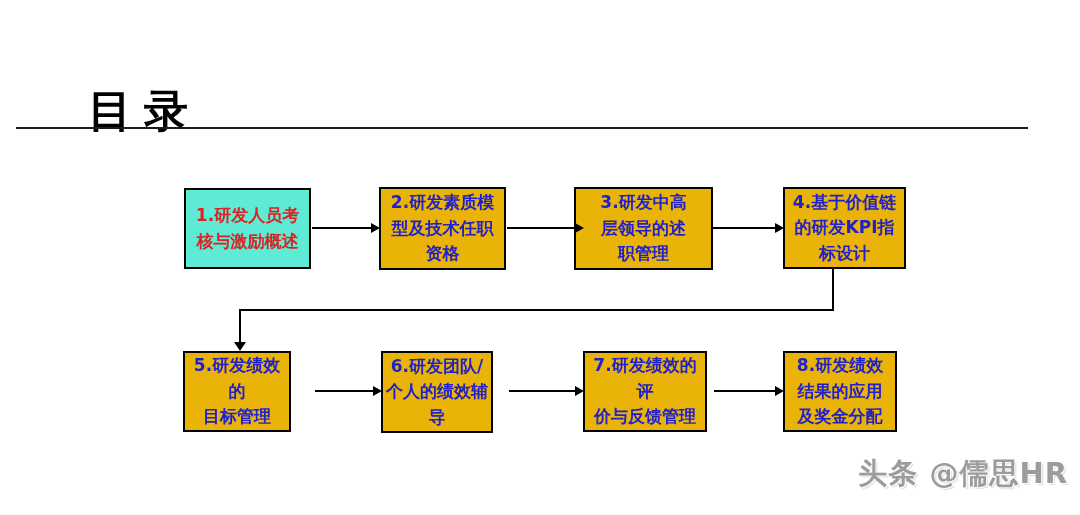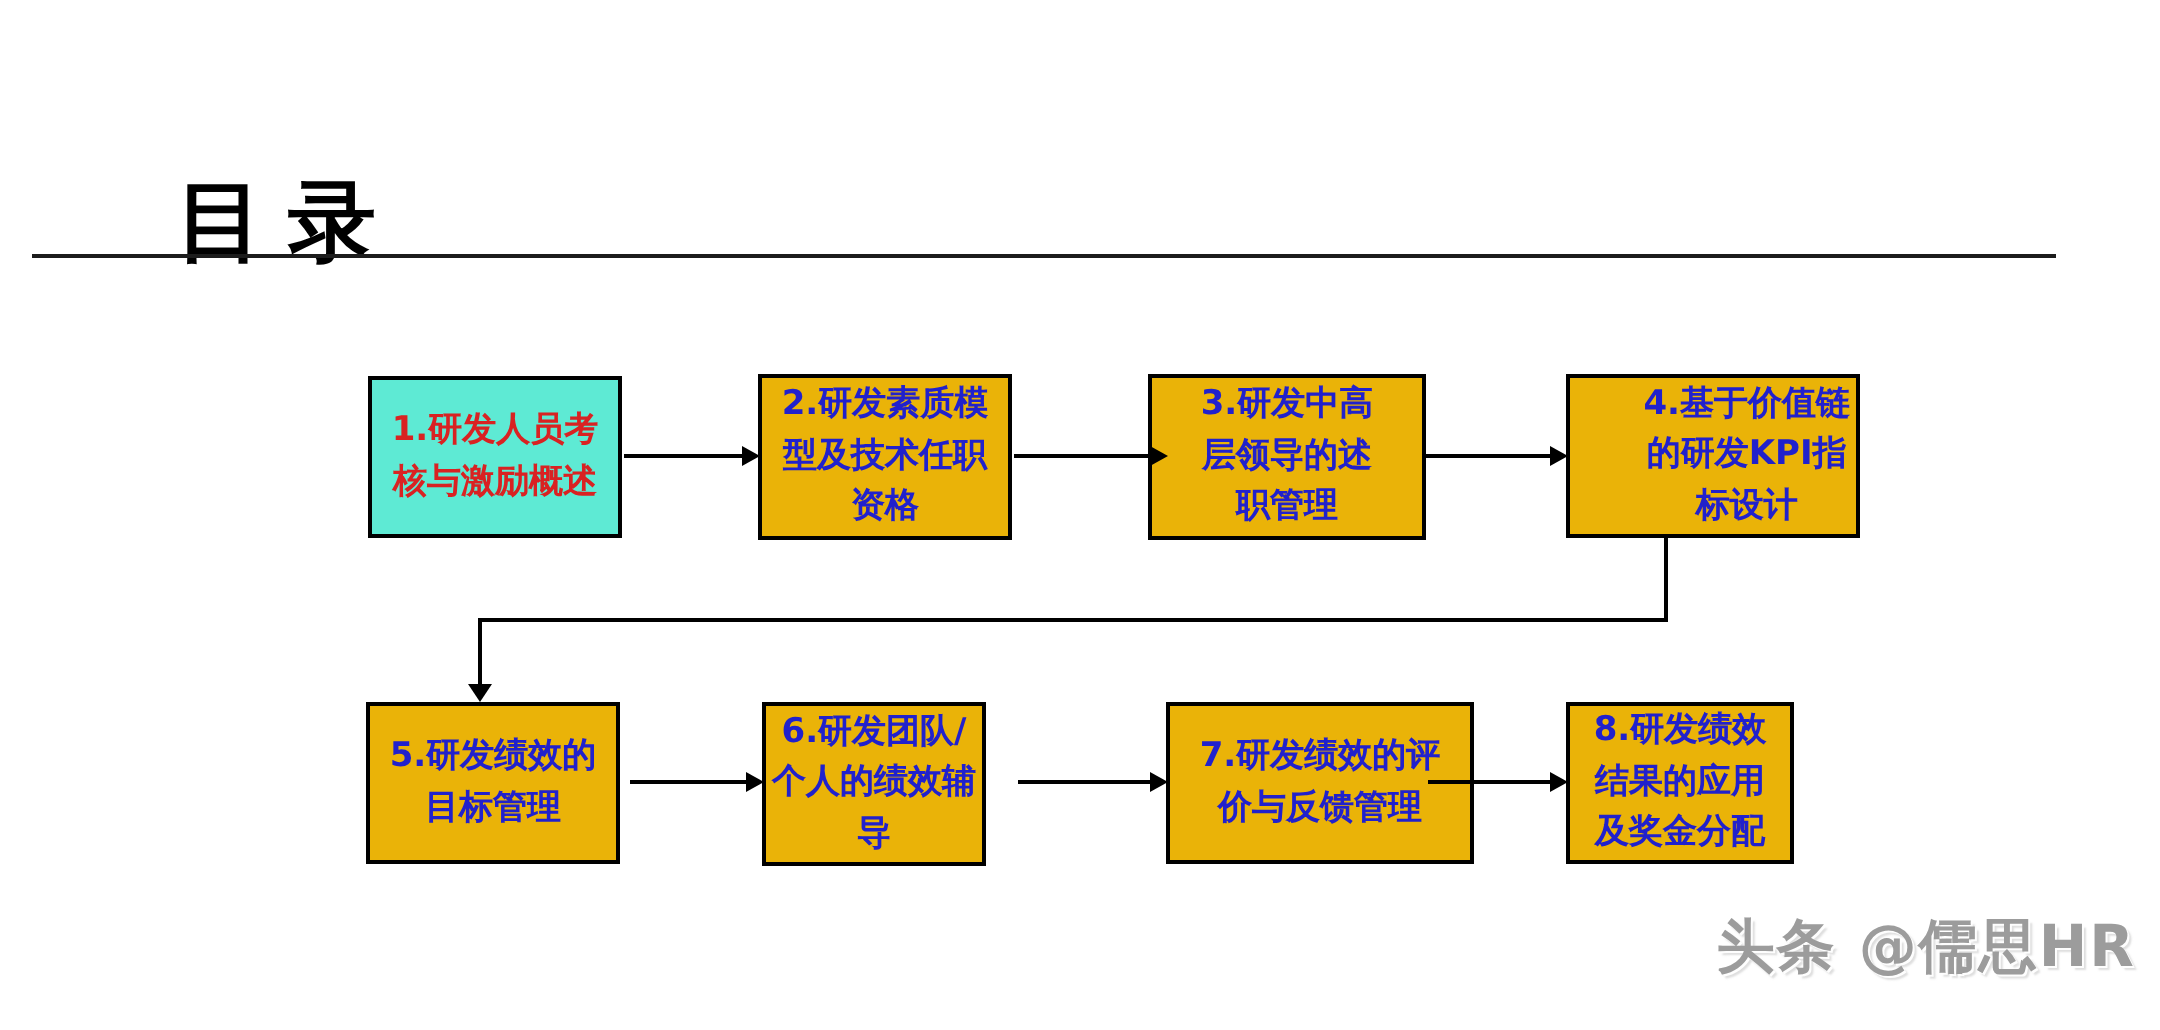"4.基于价值链" div.node { justify-content: flex-end -> none; width: 147px -> 123px }
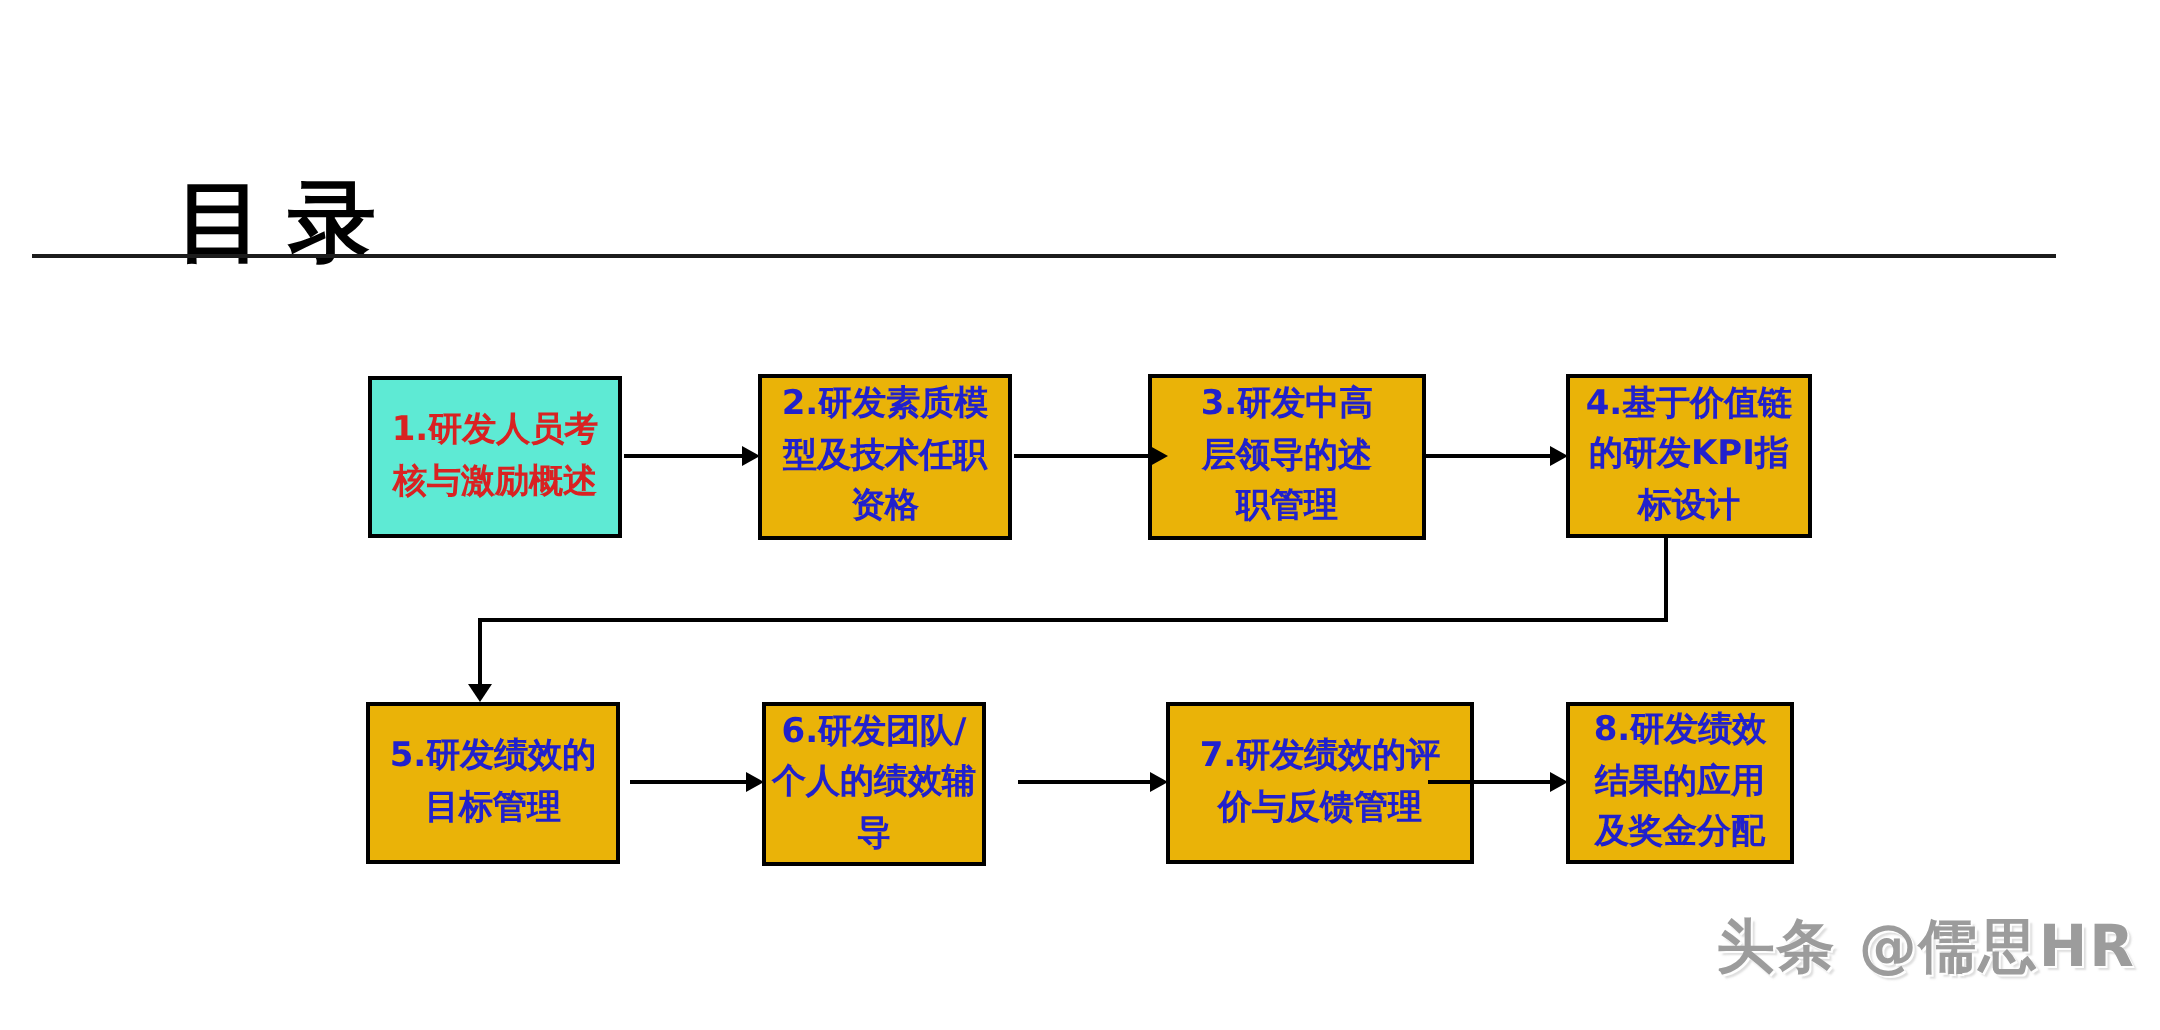"5.研发绩效的" div.node { width: 127px -> 108px }
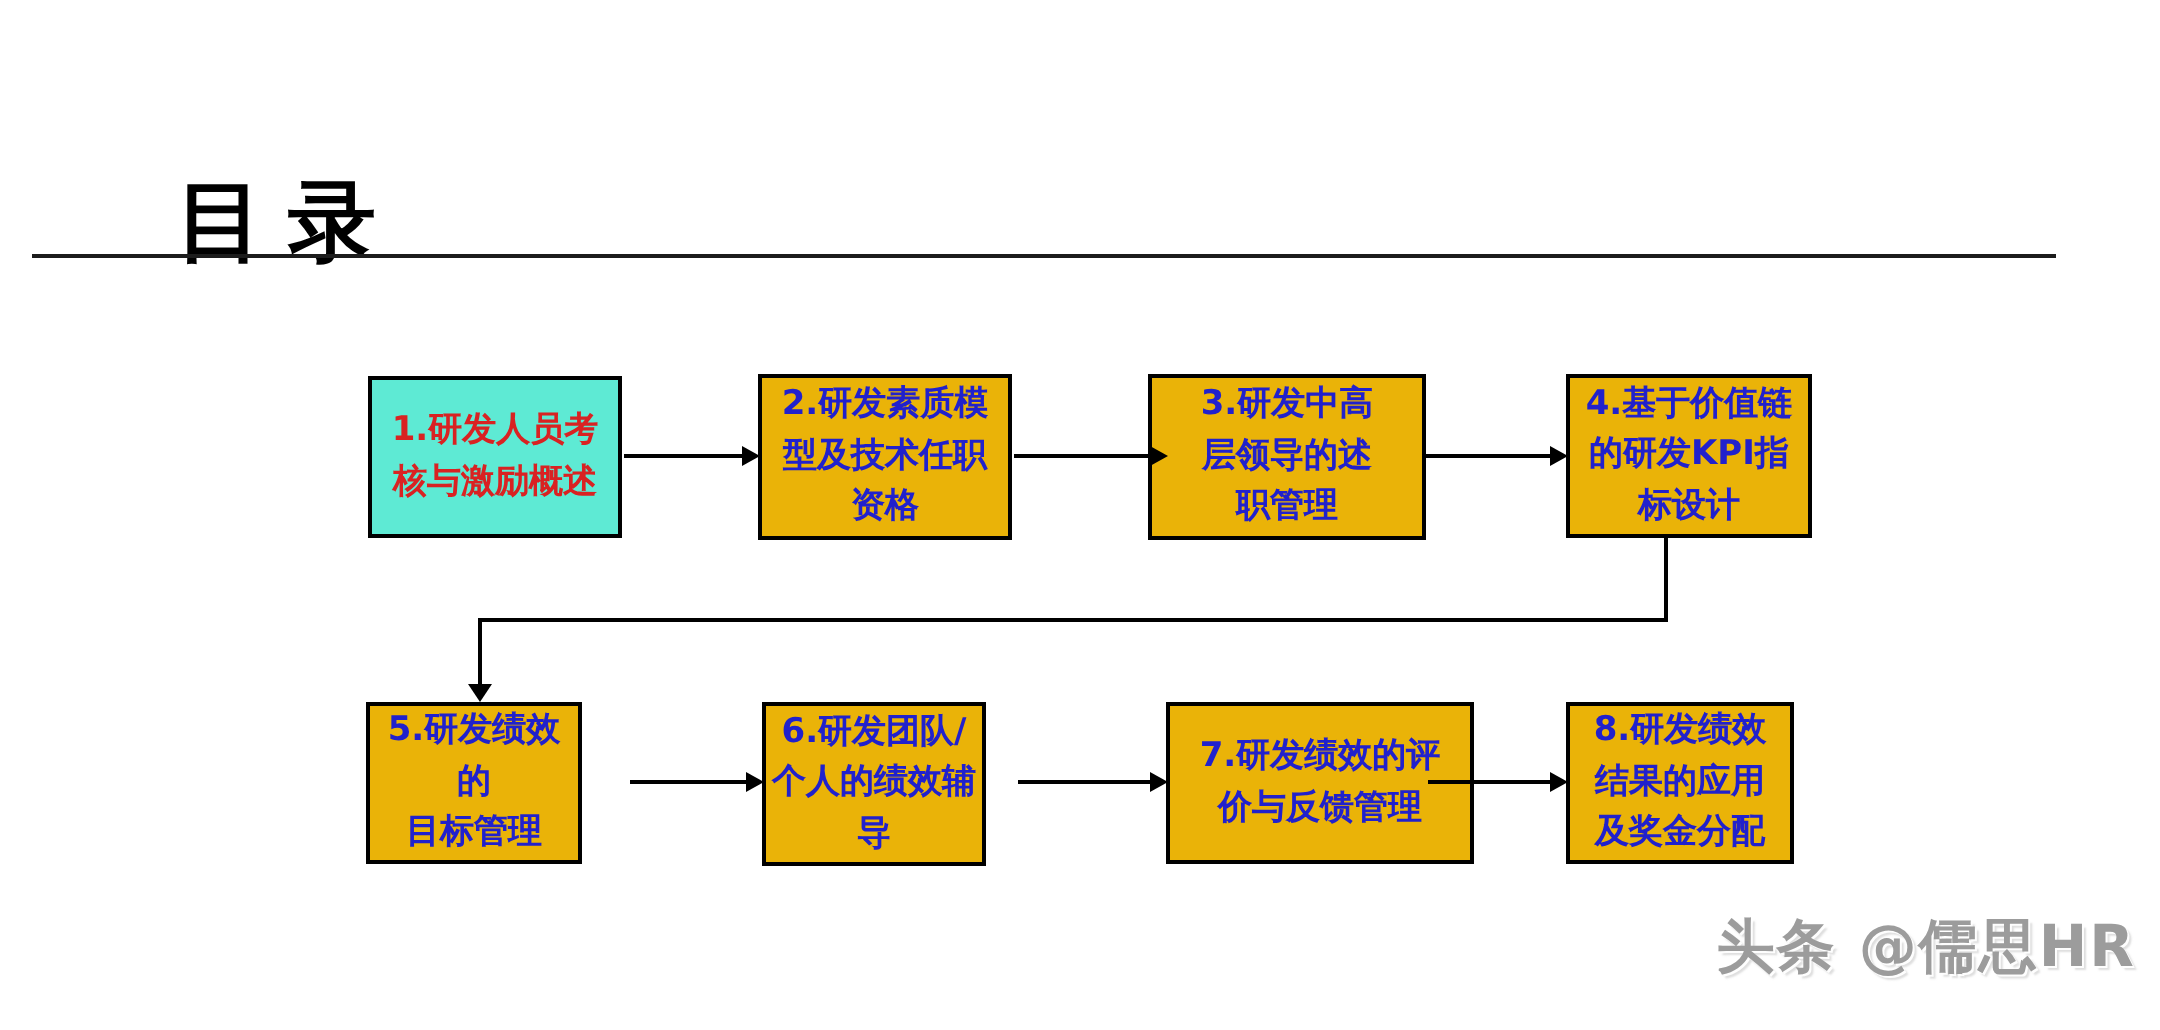"7.研发绩效的评" div.node { width: 154px -> 124px }
